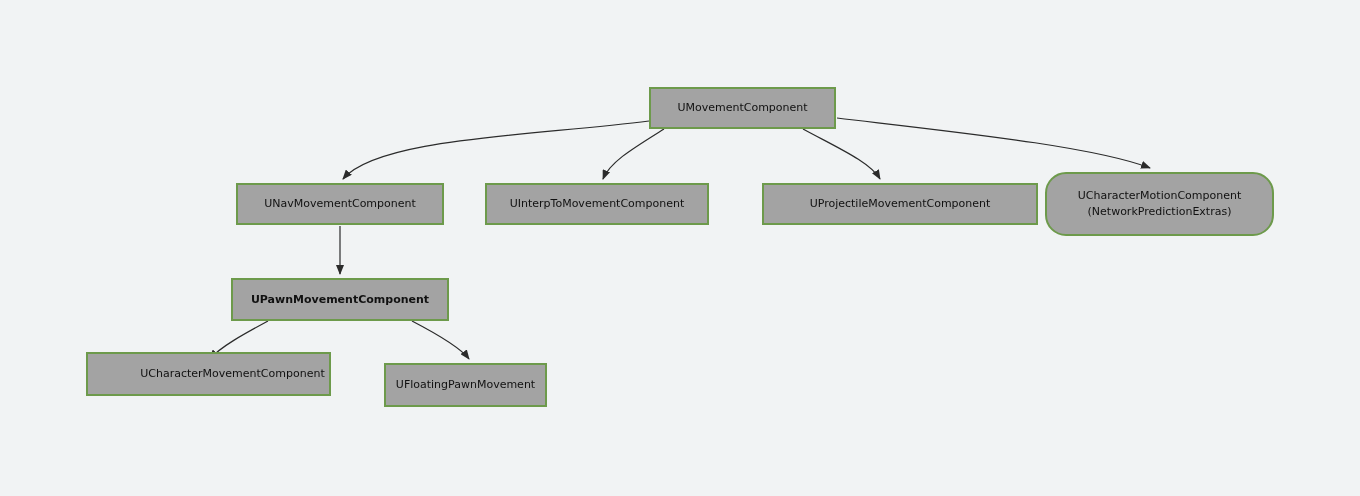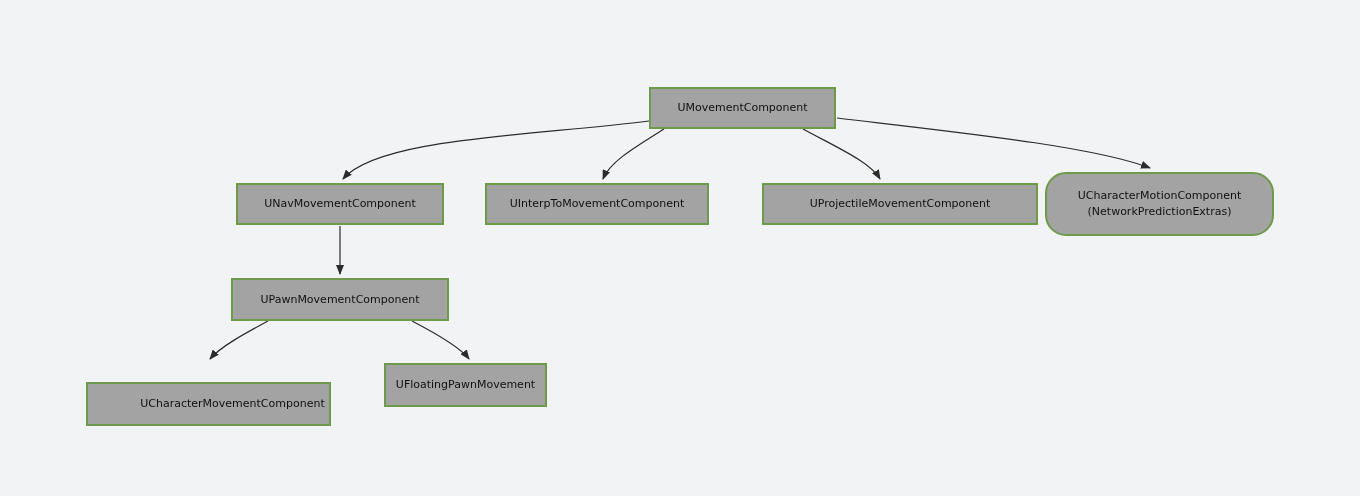"UPawnMovementComponent" .n6 { font-weight: none -> bold }
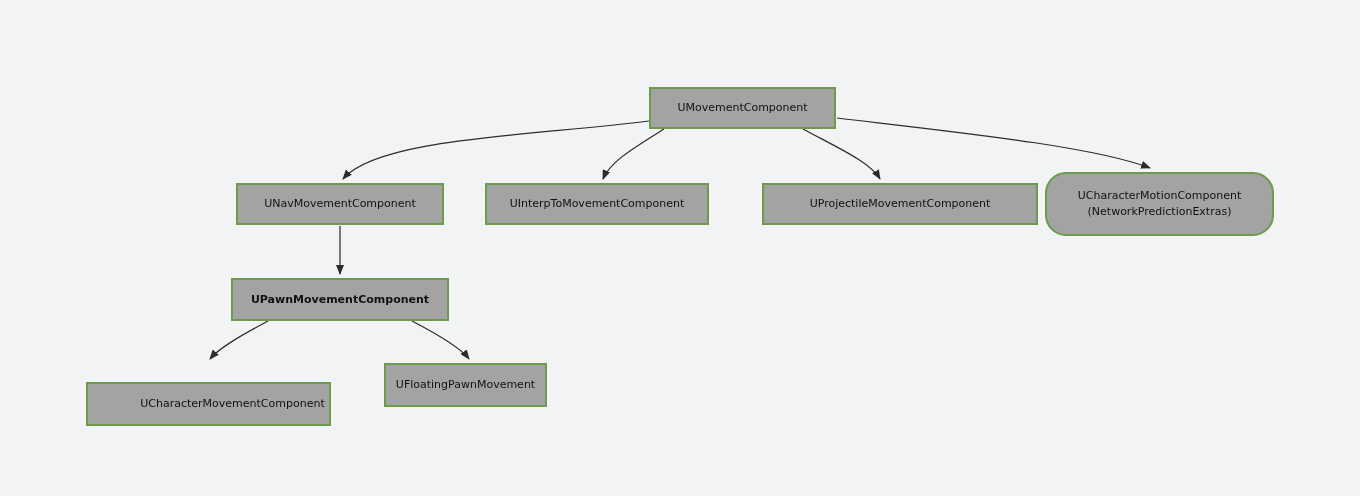"UCharacterMovementComponent" .n7 { top: 382px -> 352px }
